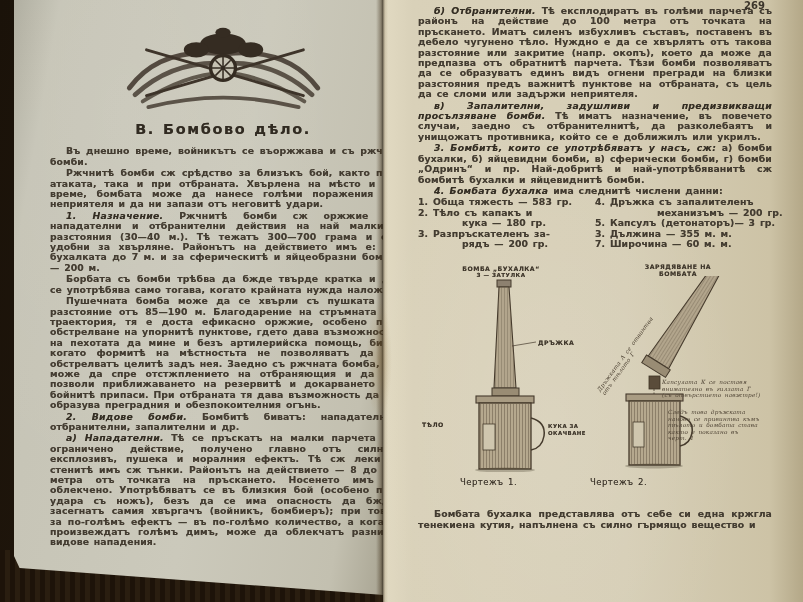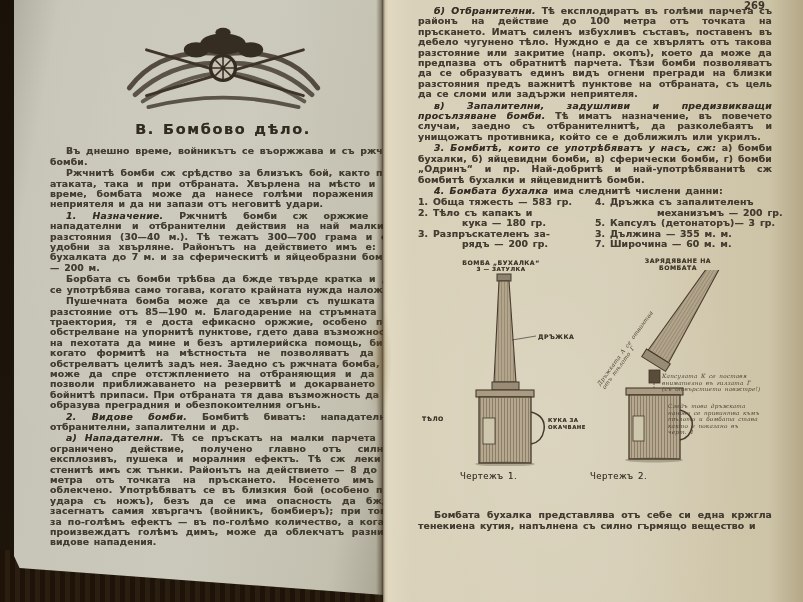"1. Обща тяжесть — 583" .dl { margin: 1px 0 8px 0 -> 1px 0 14px 0 }
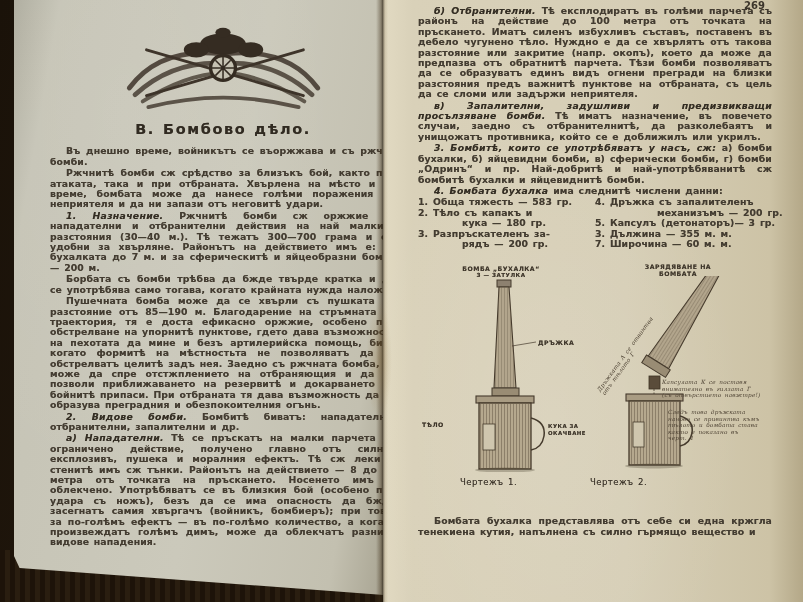"Бомбата бухалка представлява отъ себе" .closing { margin-top: 19px -> 12px }
